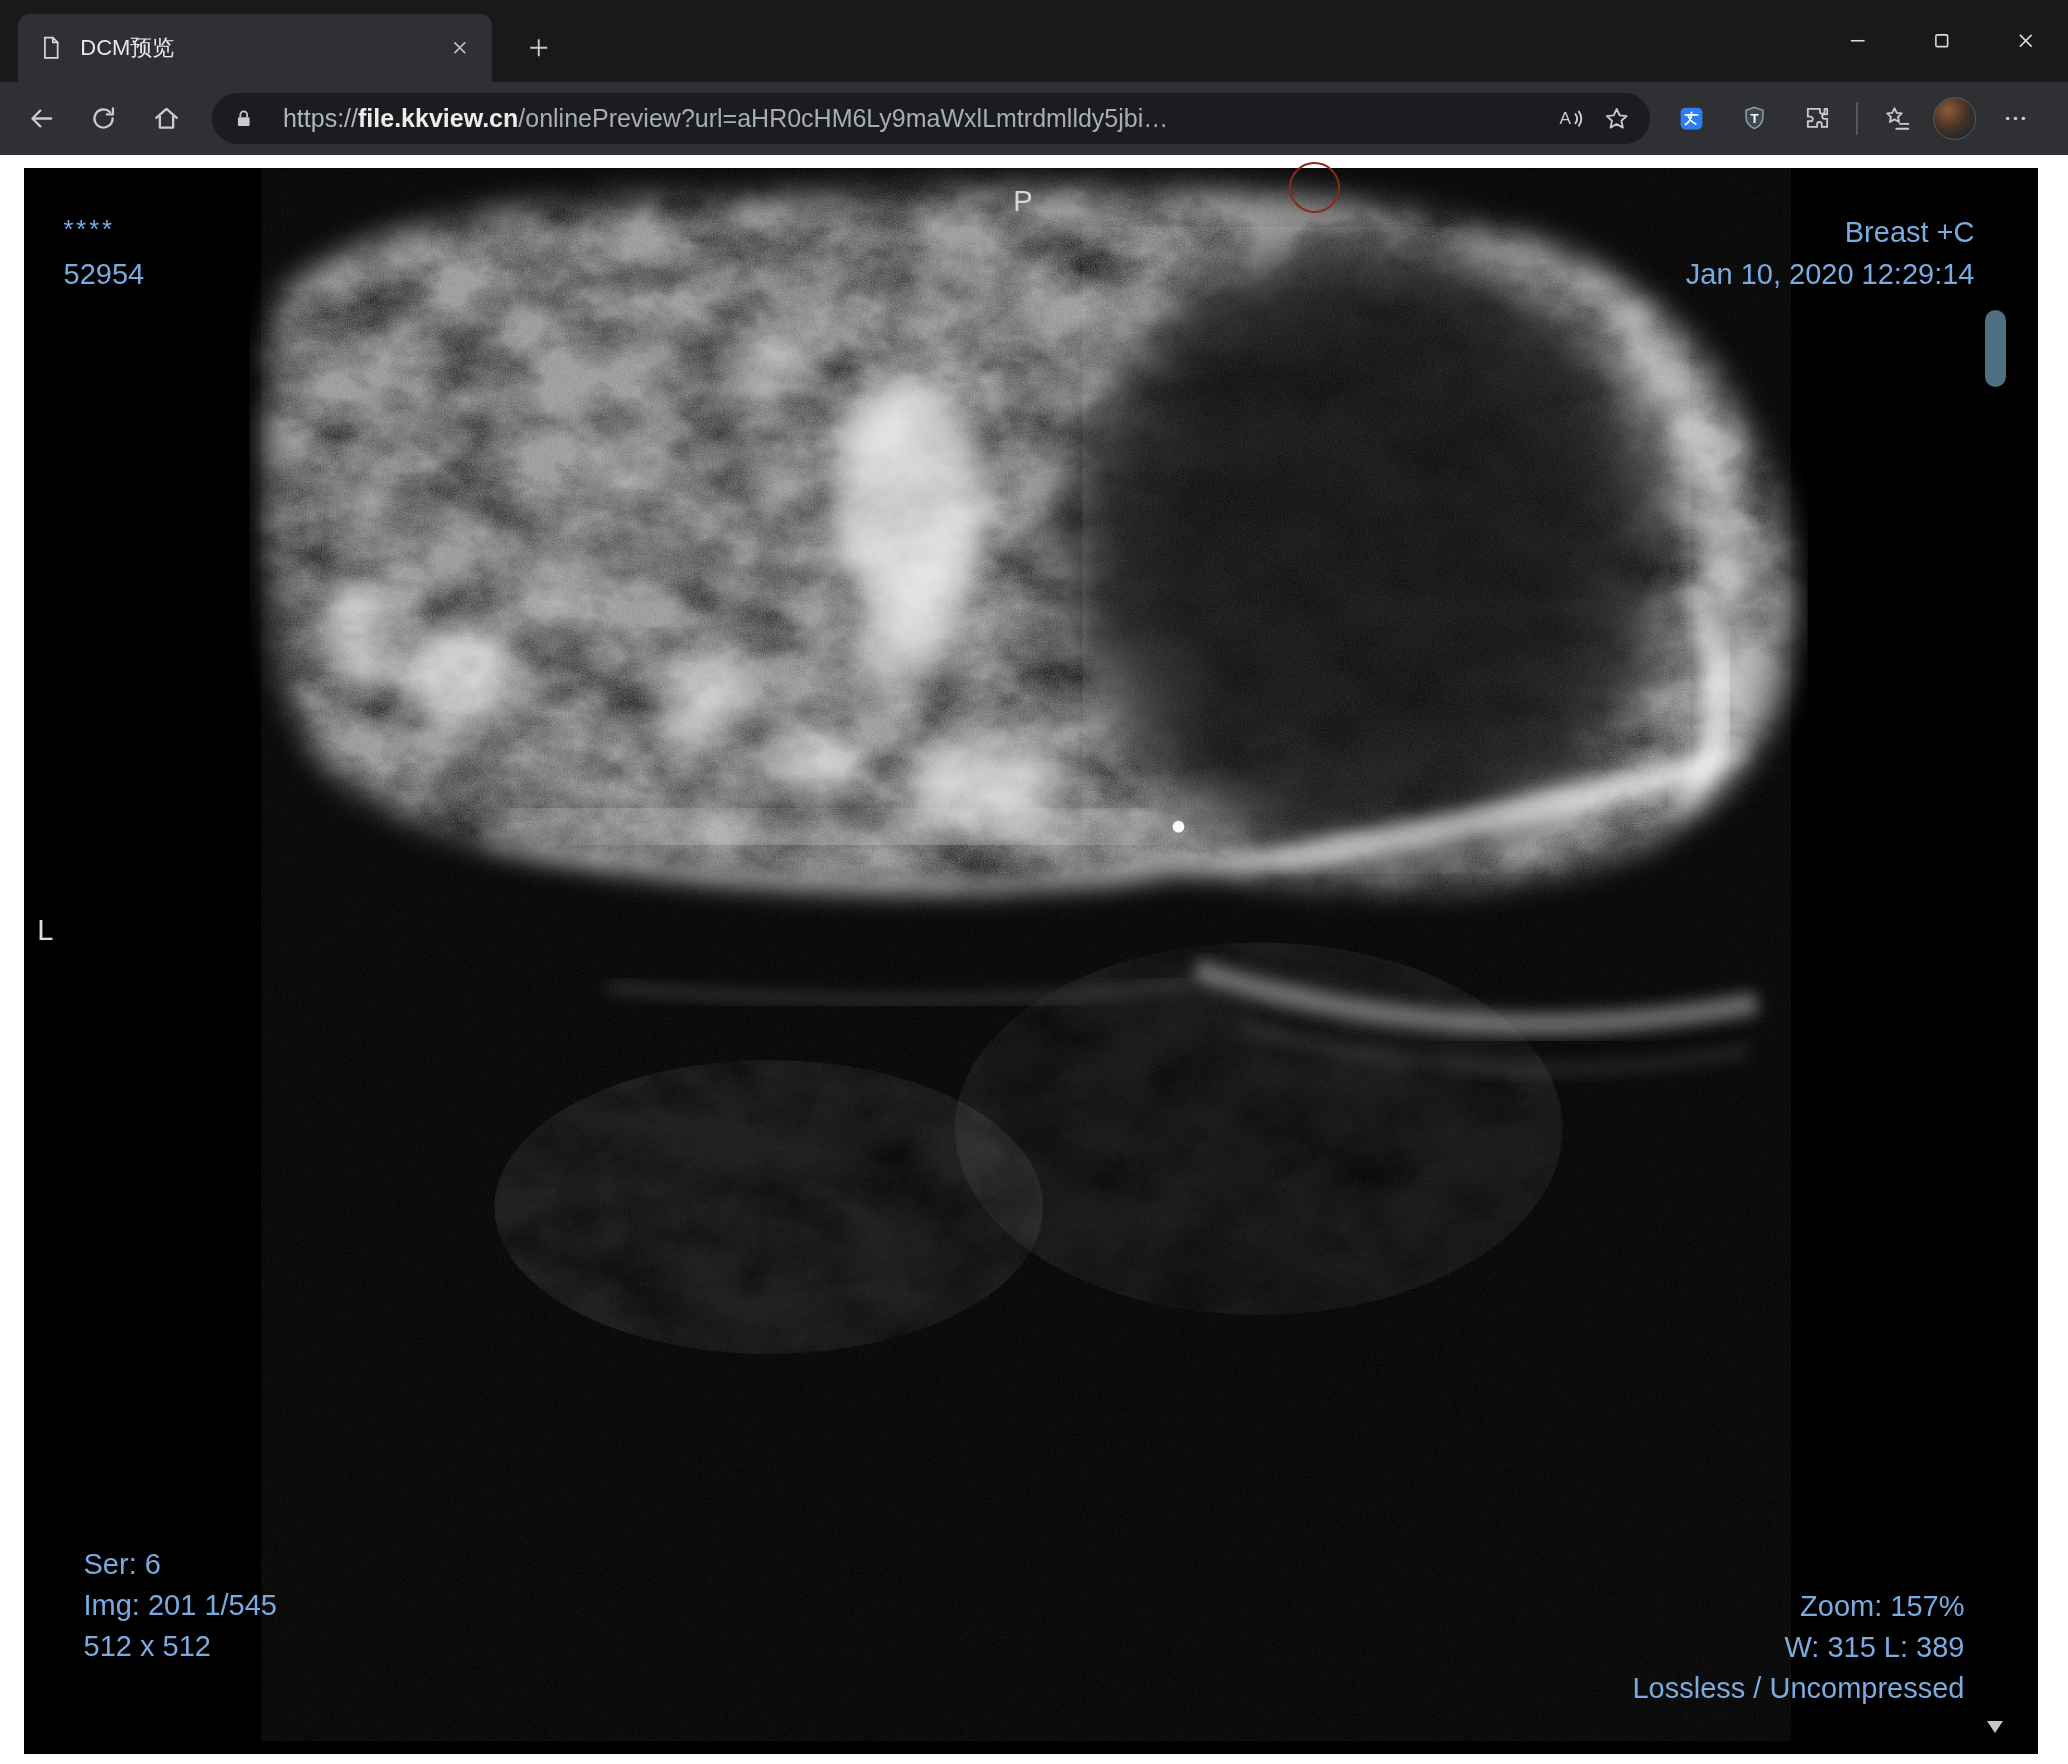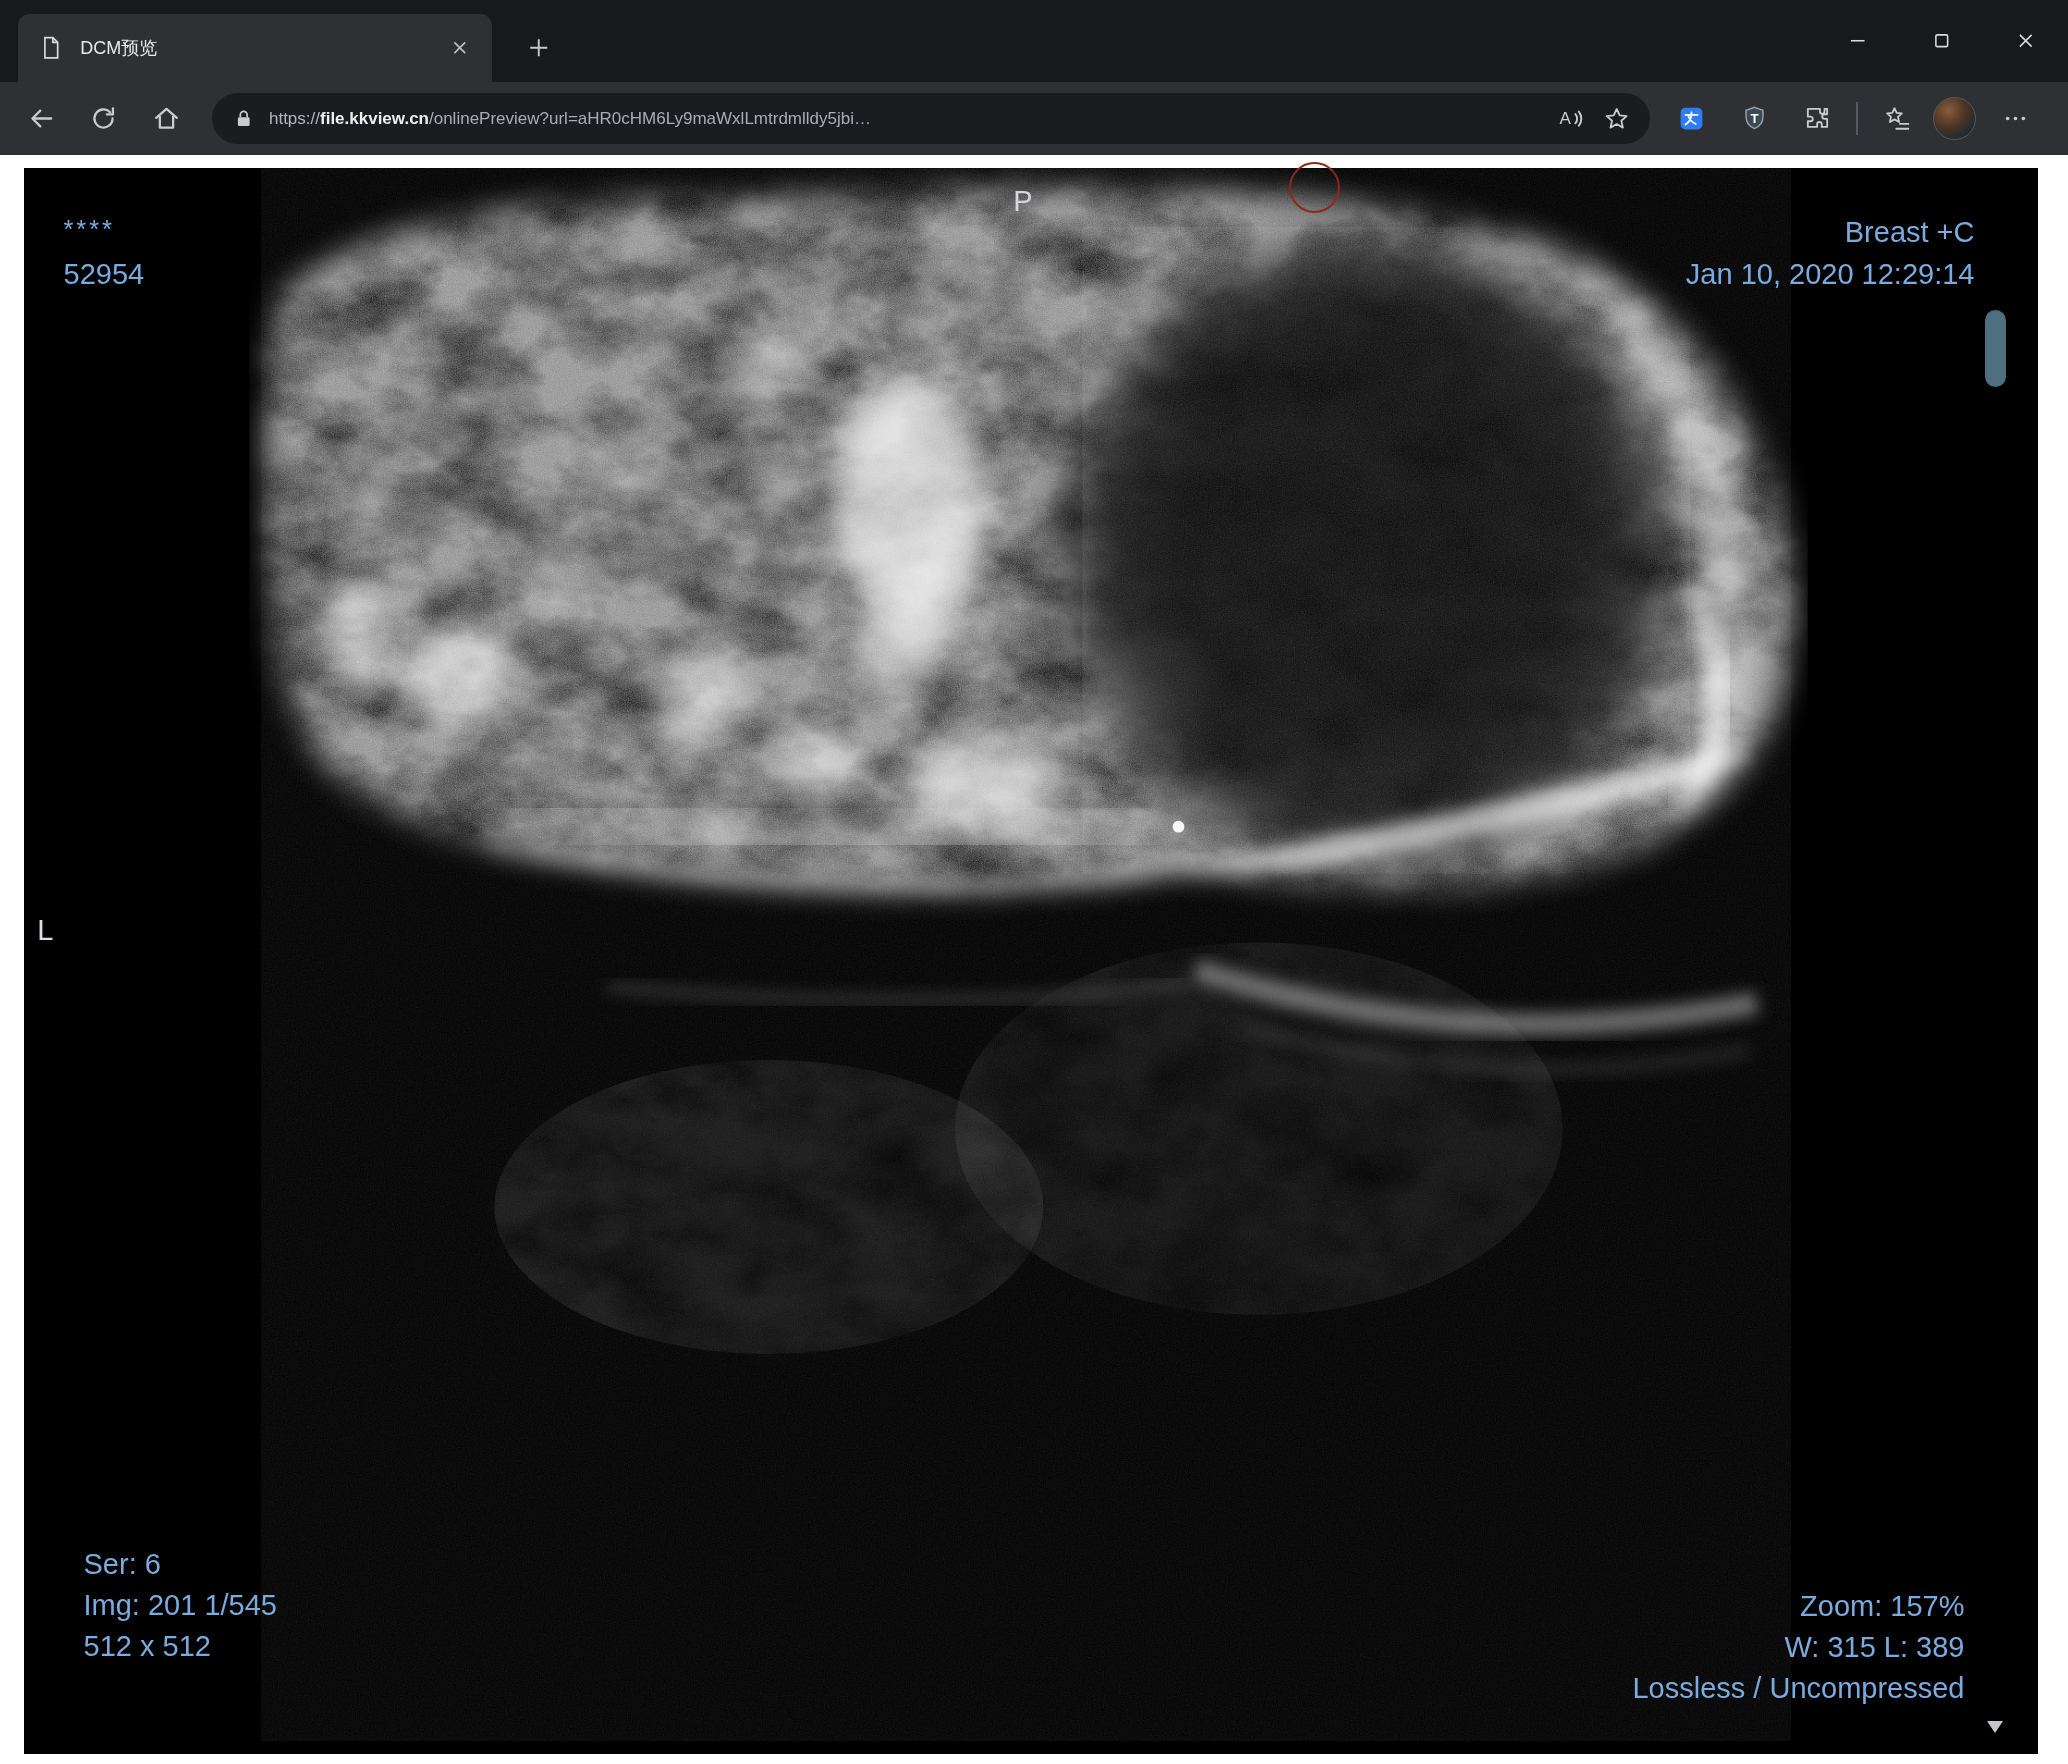"DCM预览" .tab-title { font-size: 18px -> 22px }
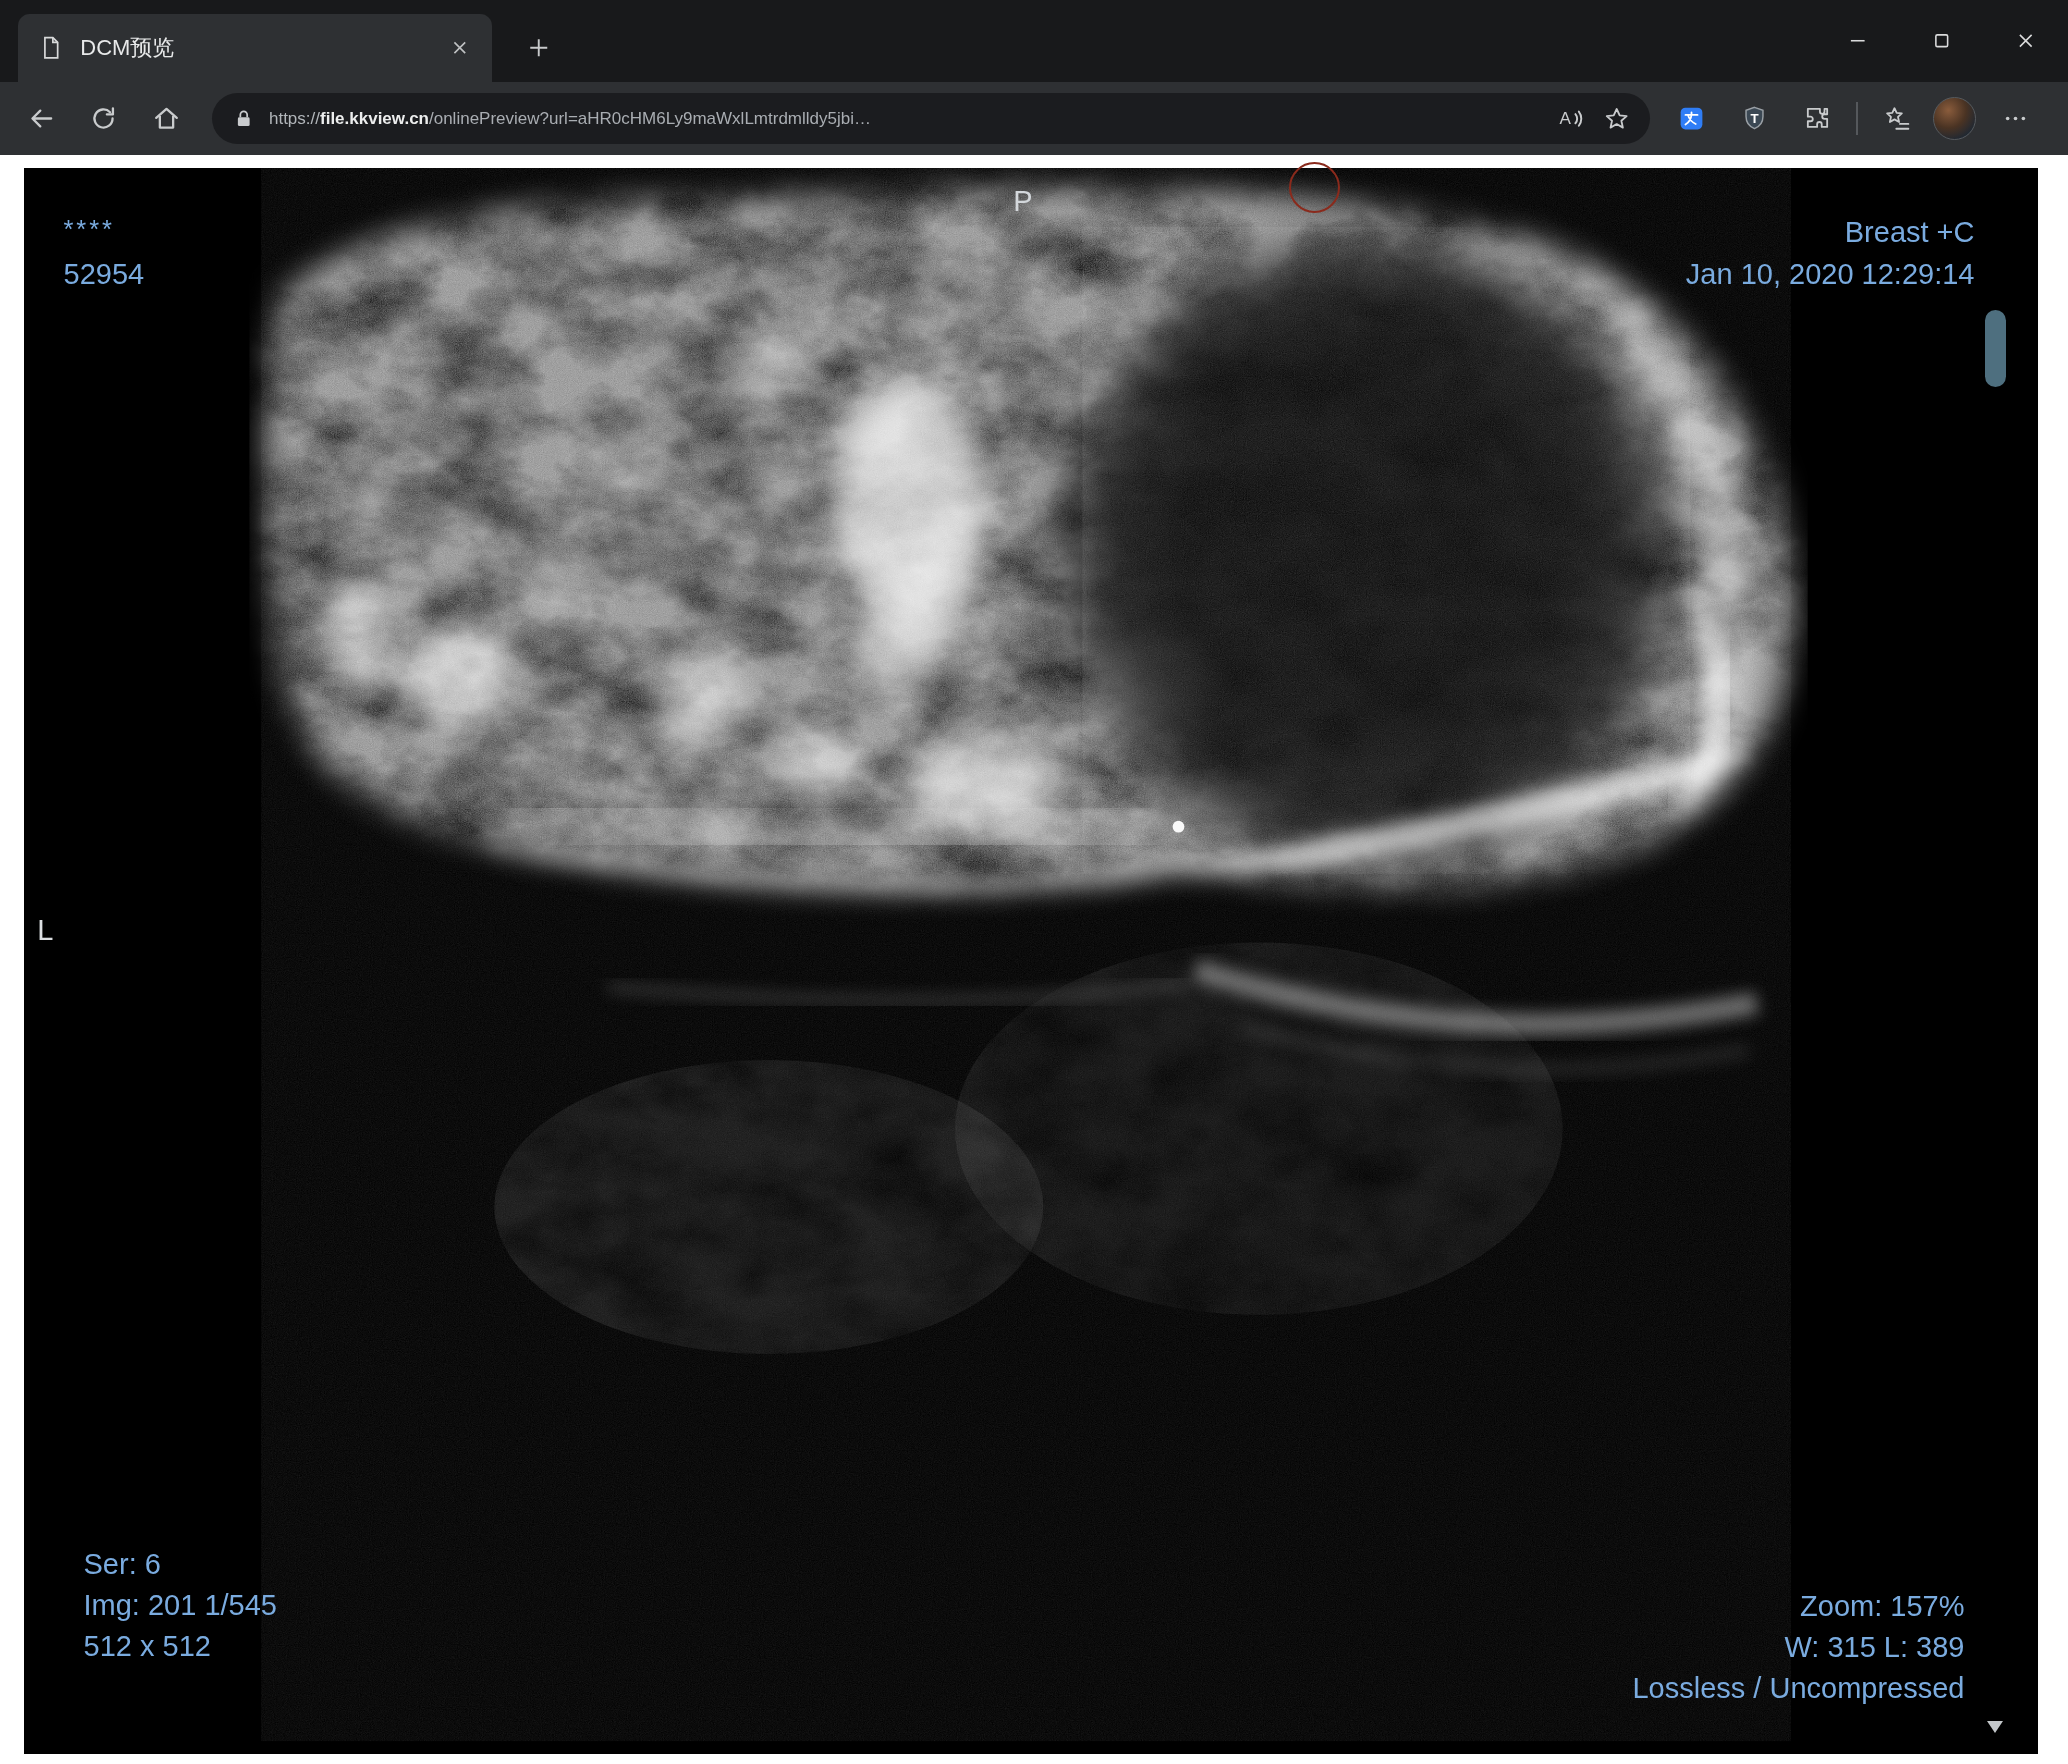"https://file.kkview.cn/onlinePreview?url" .url { font-size: 17px -> 25px; margin-left: 12px -> 26px }
